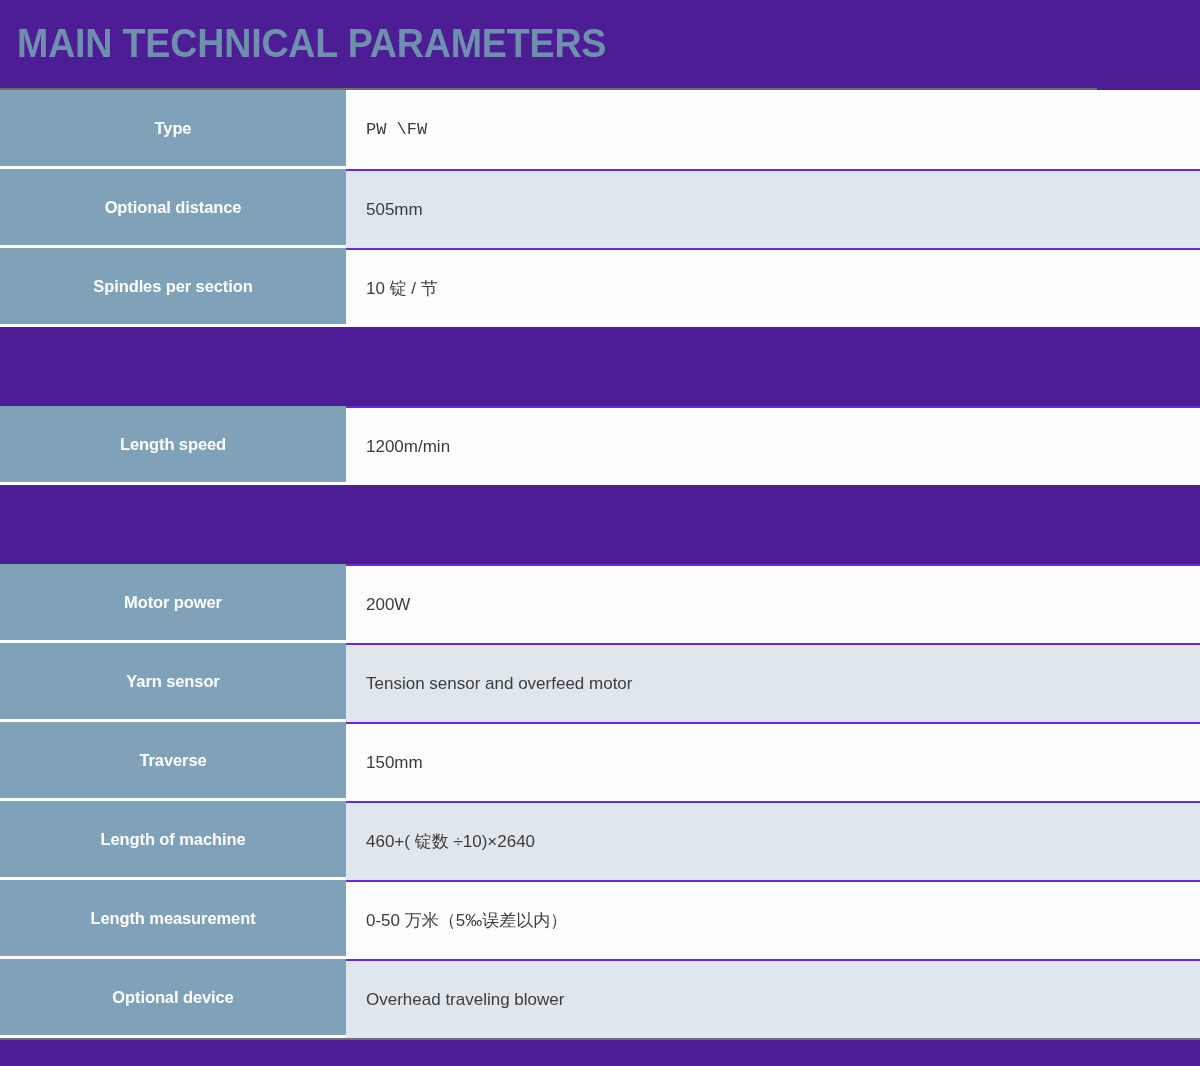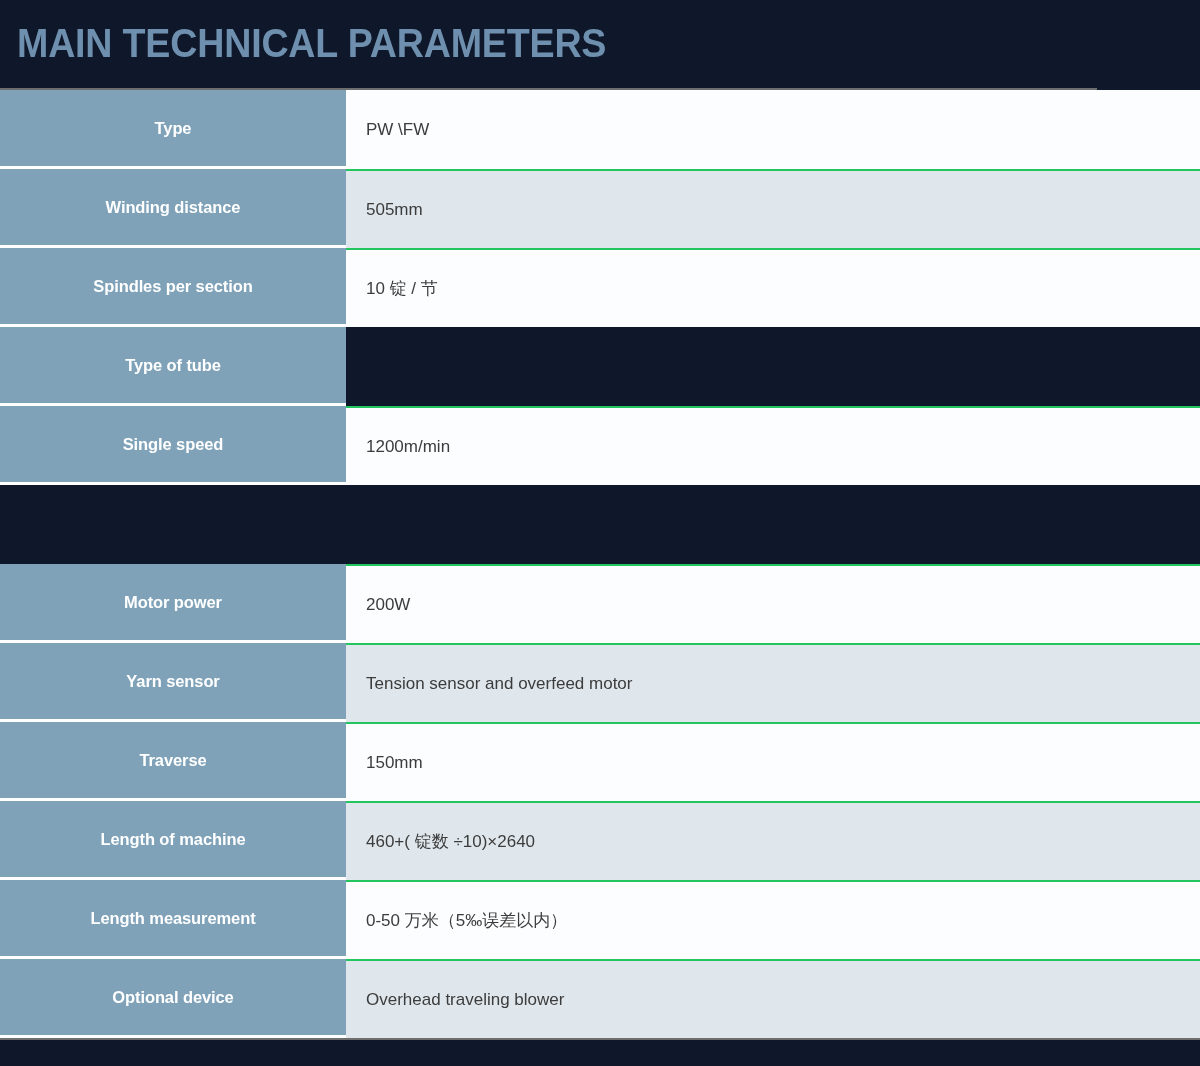"MAIN TECHNICAL PARAMETERS" .page { background: #0f172a -> #4c1d95 }
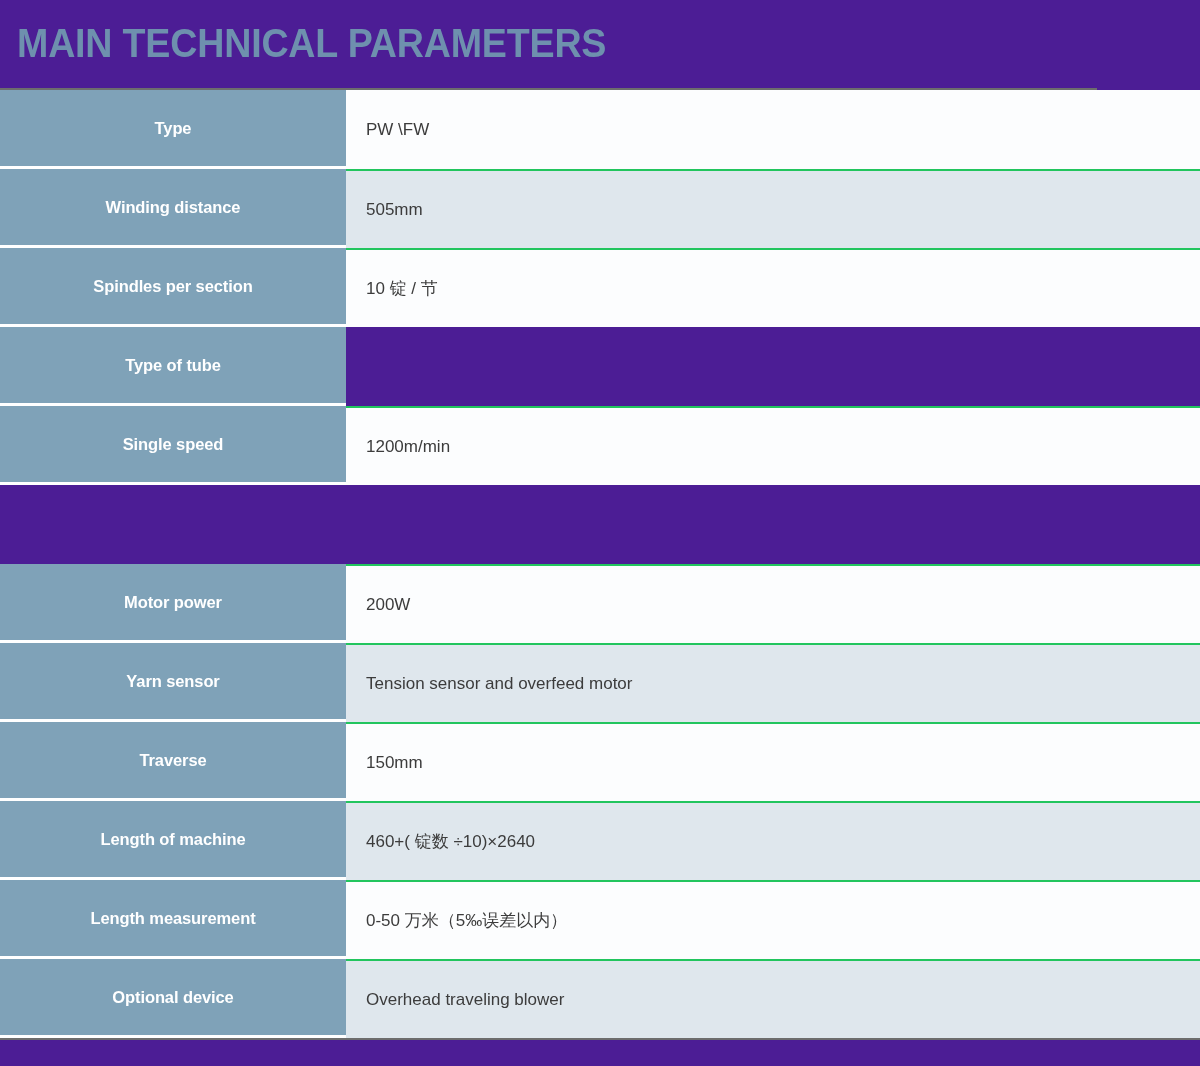"PW \FW" .spec-row:first-child .spec-value { font-family: none -> Liberation Mono, monospace }
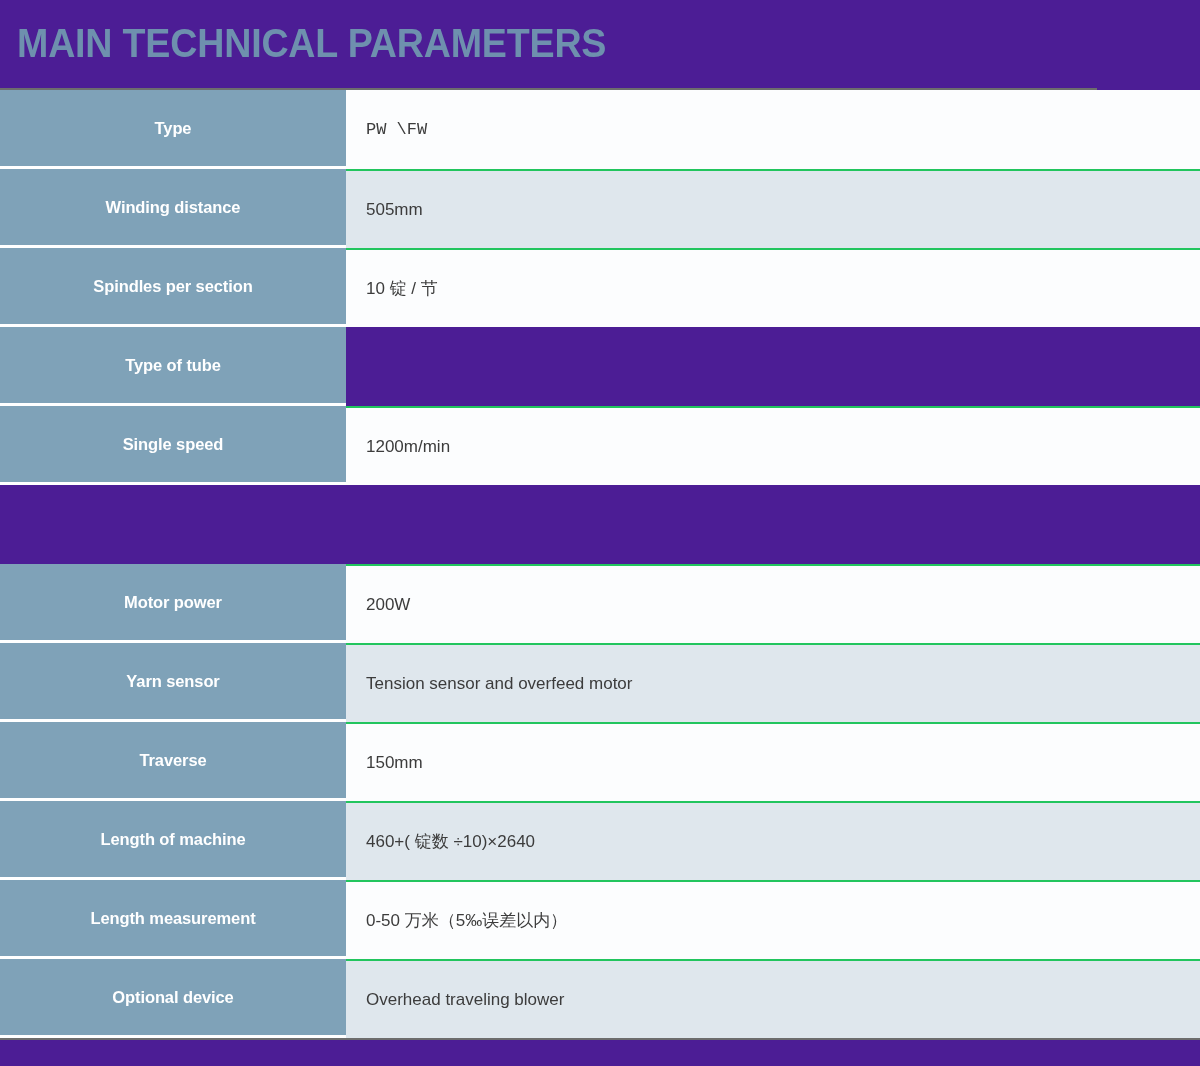"Winding distance" div.spec-label { text: Winding -> Optional }
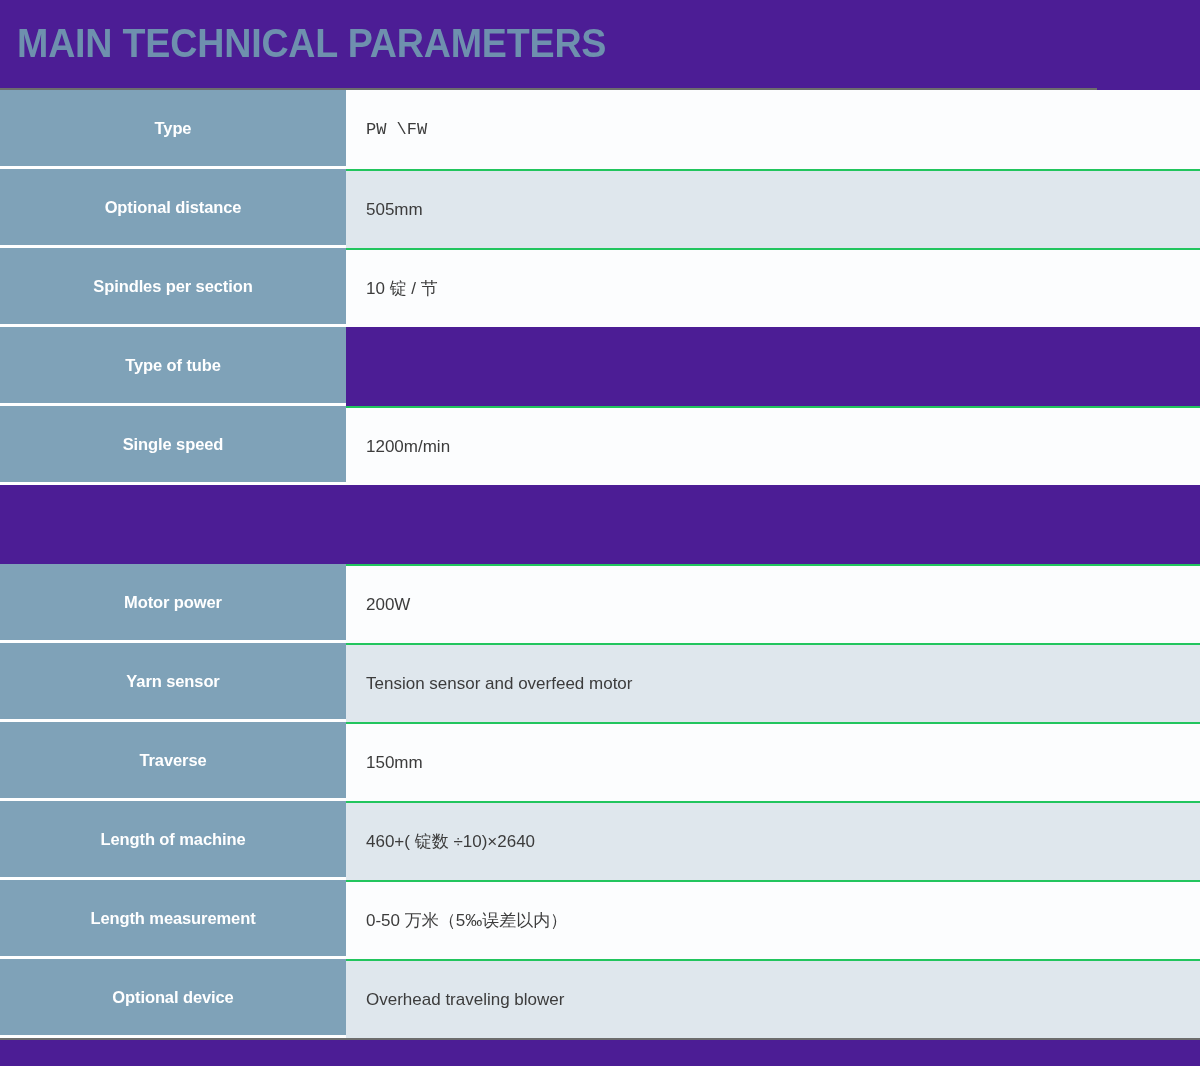"505mm" .spec-value { border-top: 2px solid #22c55e -> 2px solid #6d28d9 }
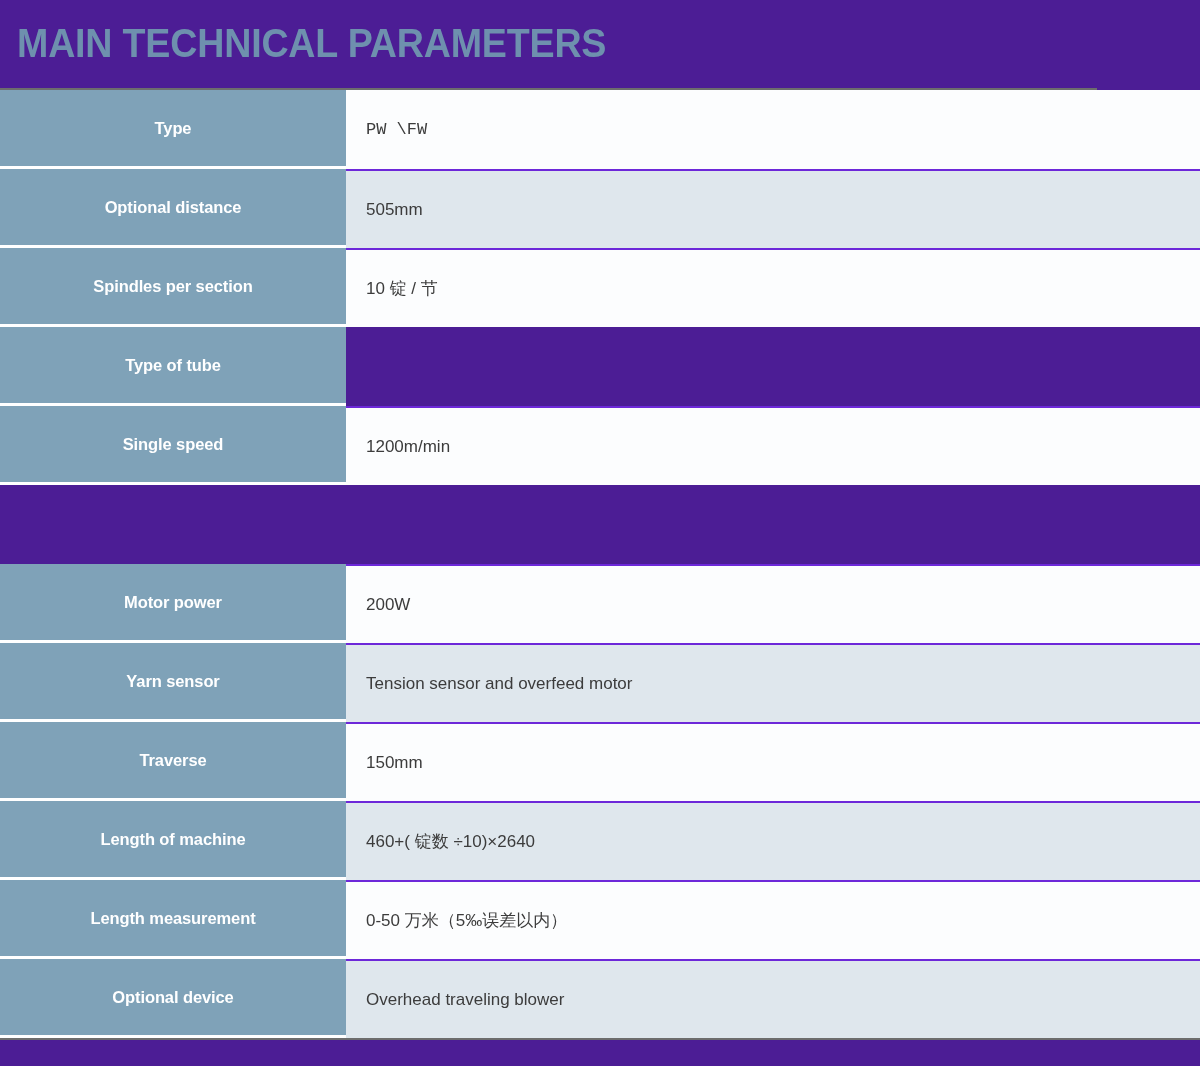"Type of tube" div.spec-label { html: <div>Type of tube</div> -> none }
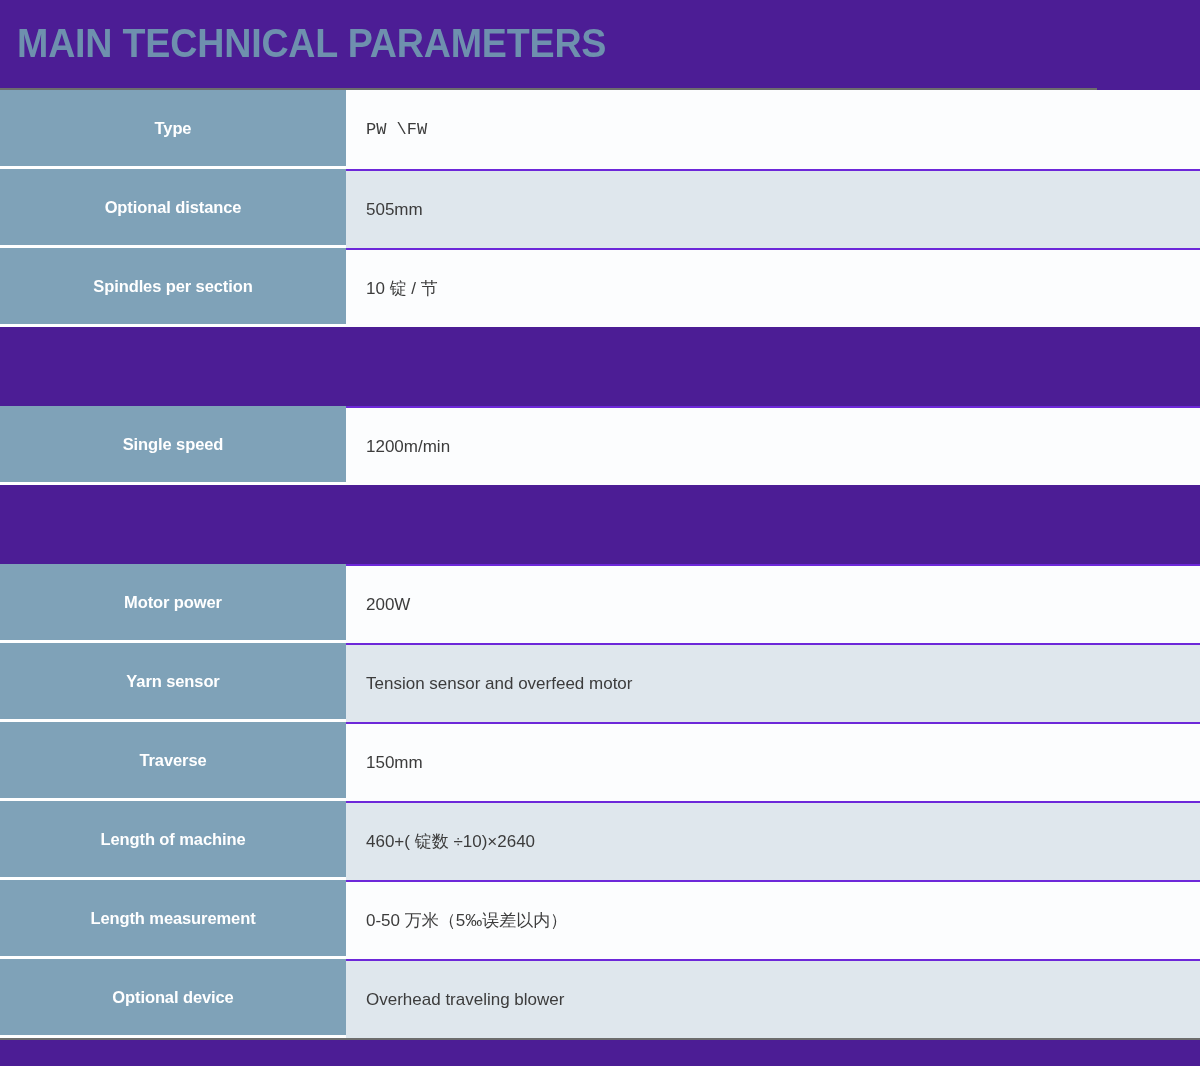"Single speed" div.spec-label { text: Single -> Length }
